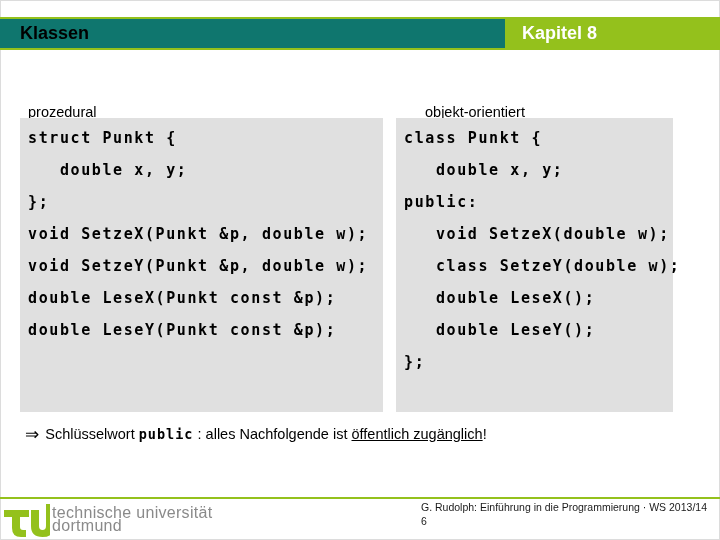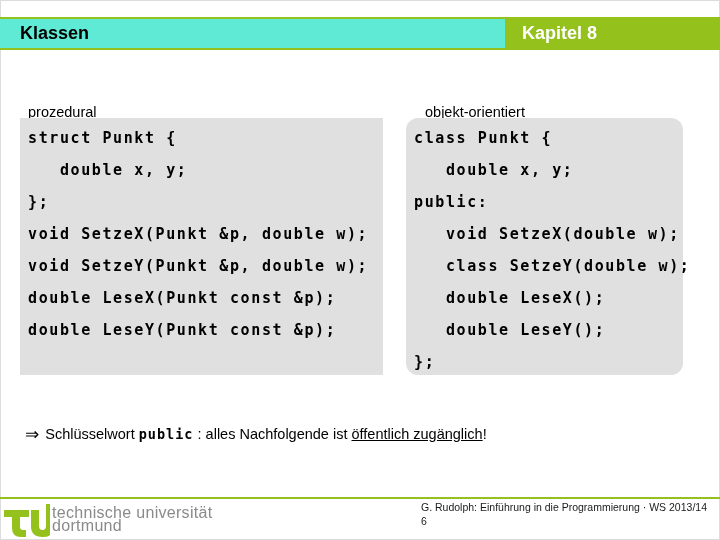"Klassen" .title-box { background: #5eead4 -> #0f766e }
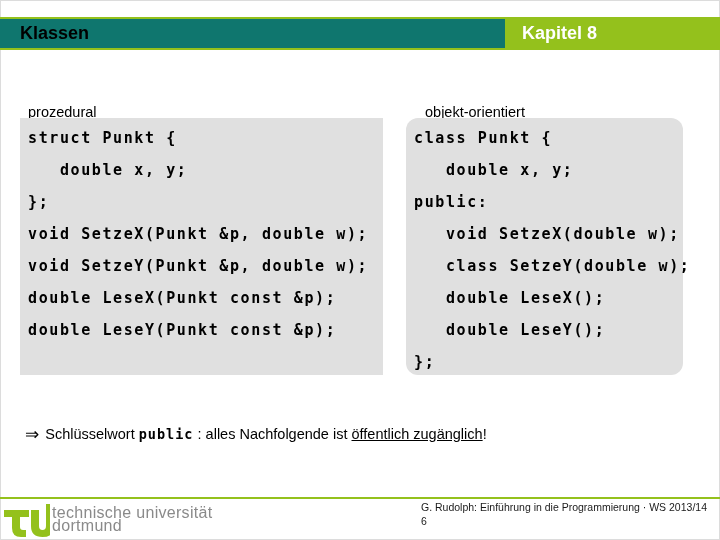"struct Punkt {" .code-block { height: 257px -> 294px }
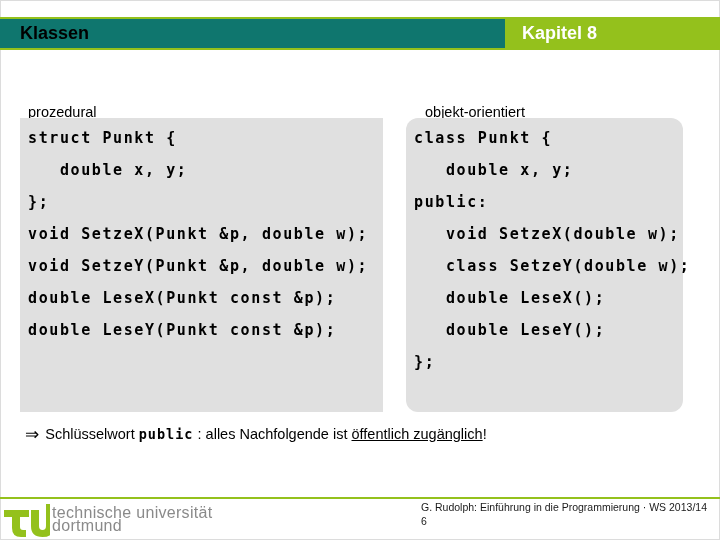"class Punkt {" .code-block.right { border-radius: 12px -> none; left: 406px -> 396px }
